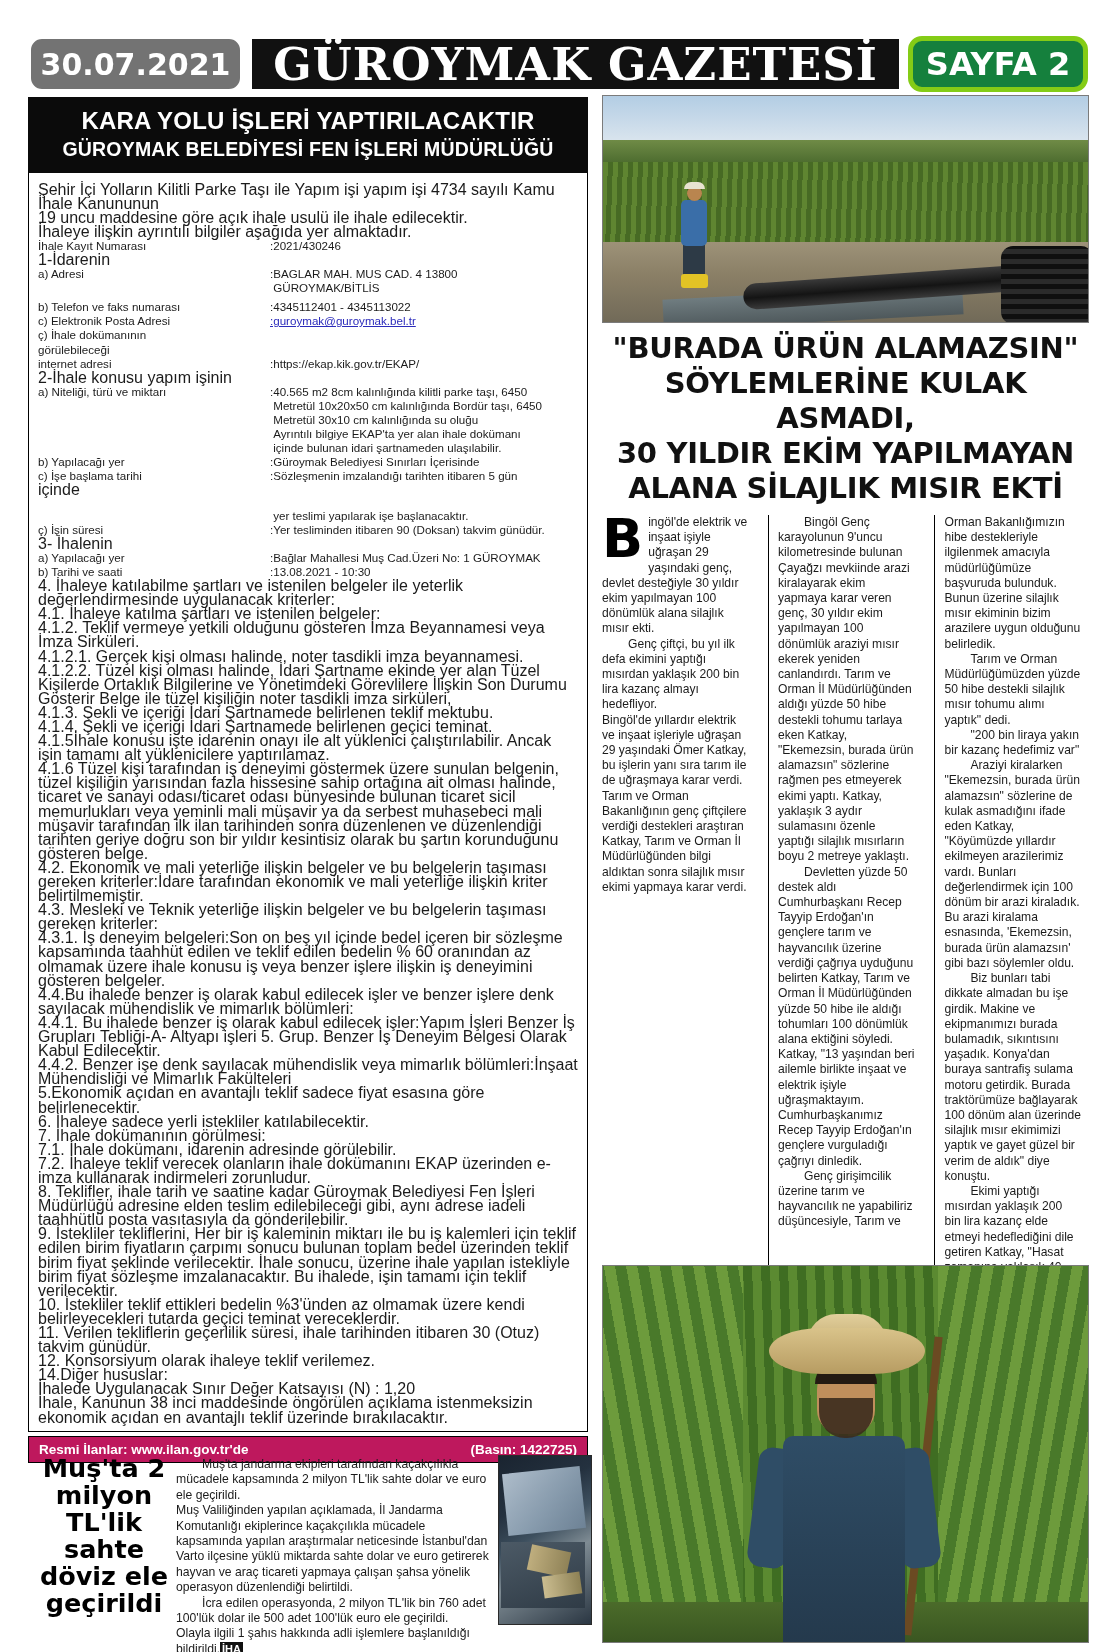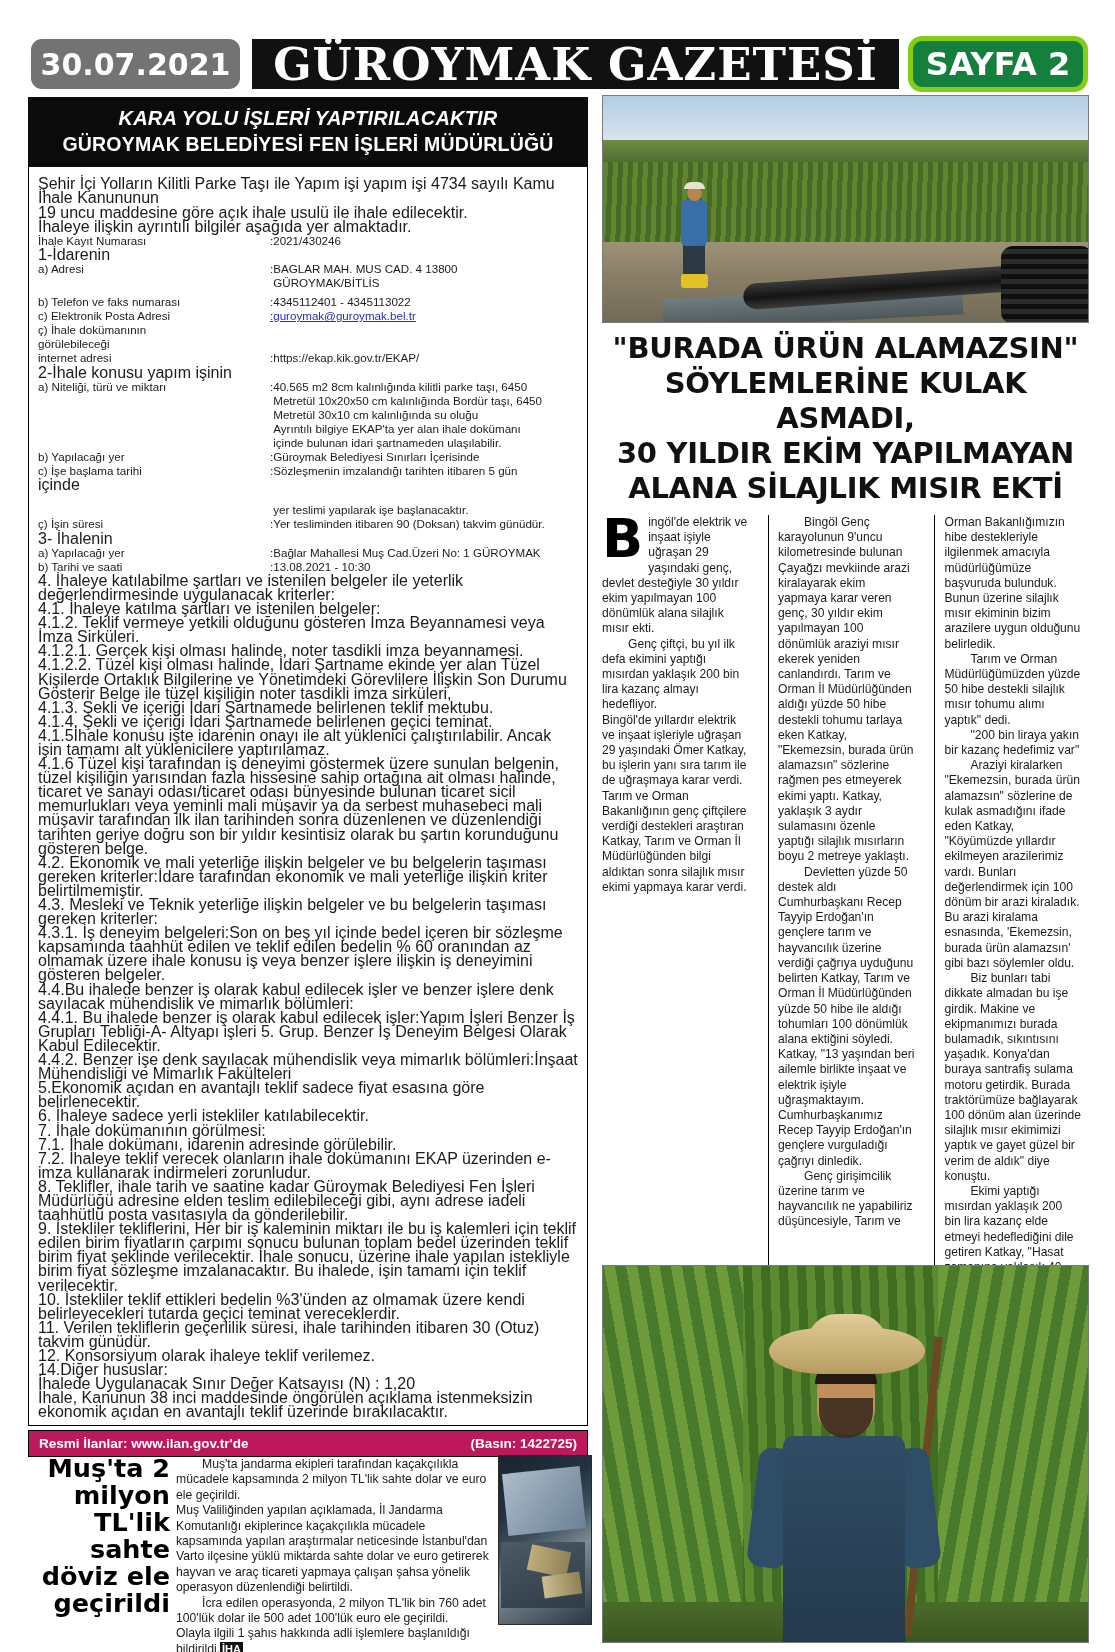"KARA YOLU İŞLERİ YAPTIRILACAKTIR" .tender-head .l1 { font-size: 20px -> 24px; font-style: italic -> none }
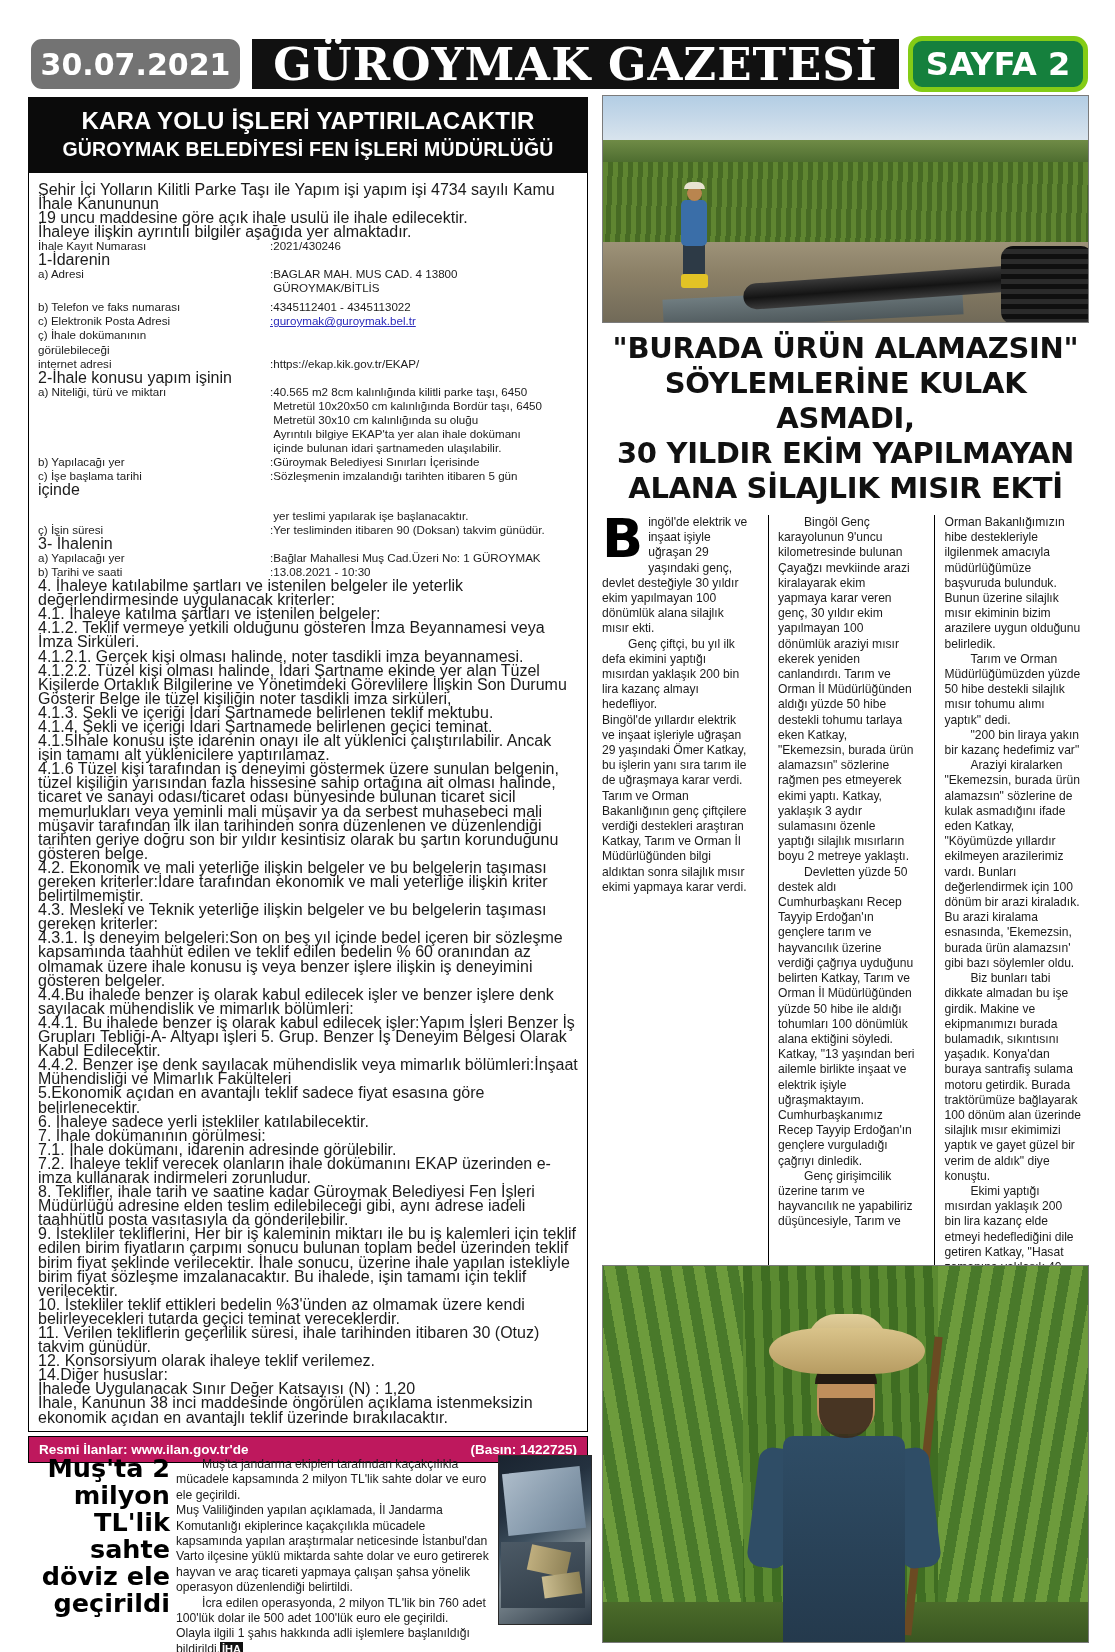"Muş'ta 2 milyon TL'lik sahte" .doviz-title { text-align: right -> center }
